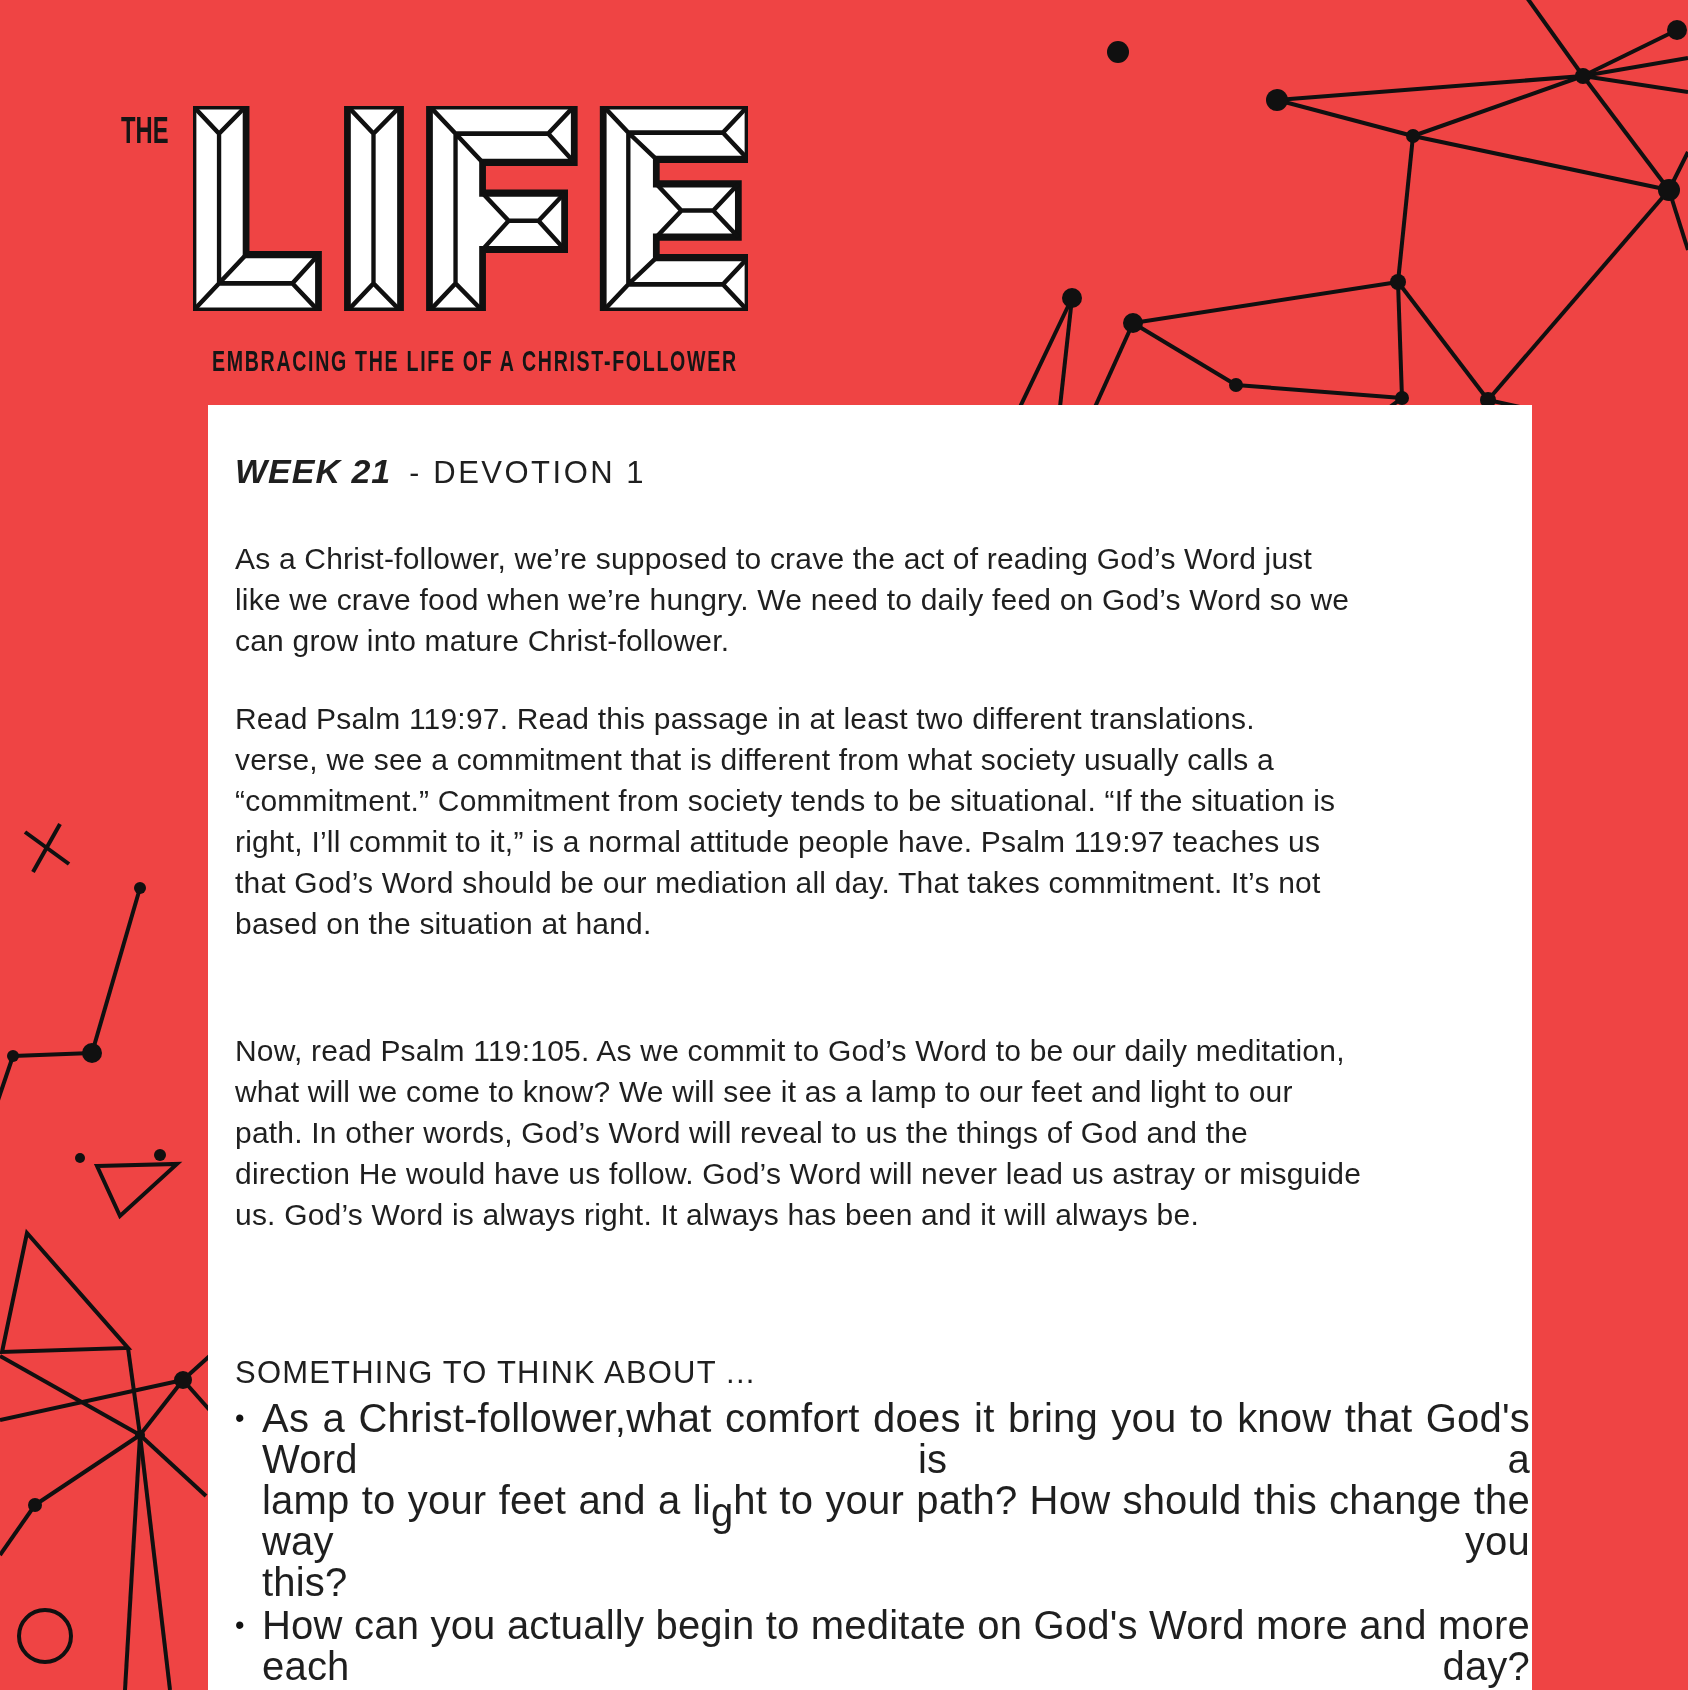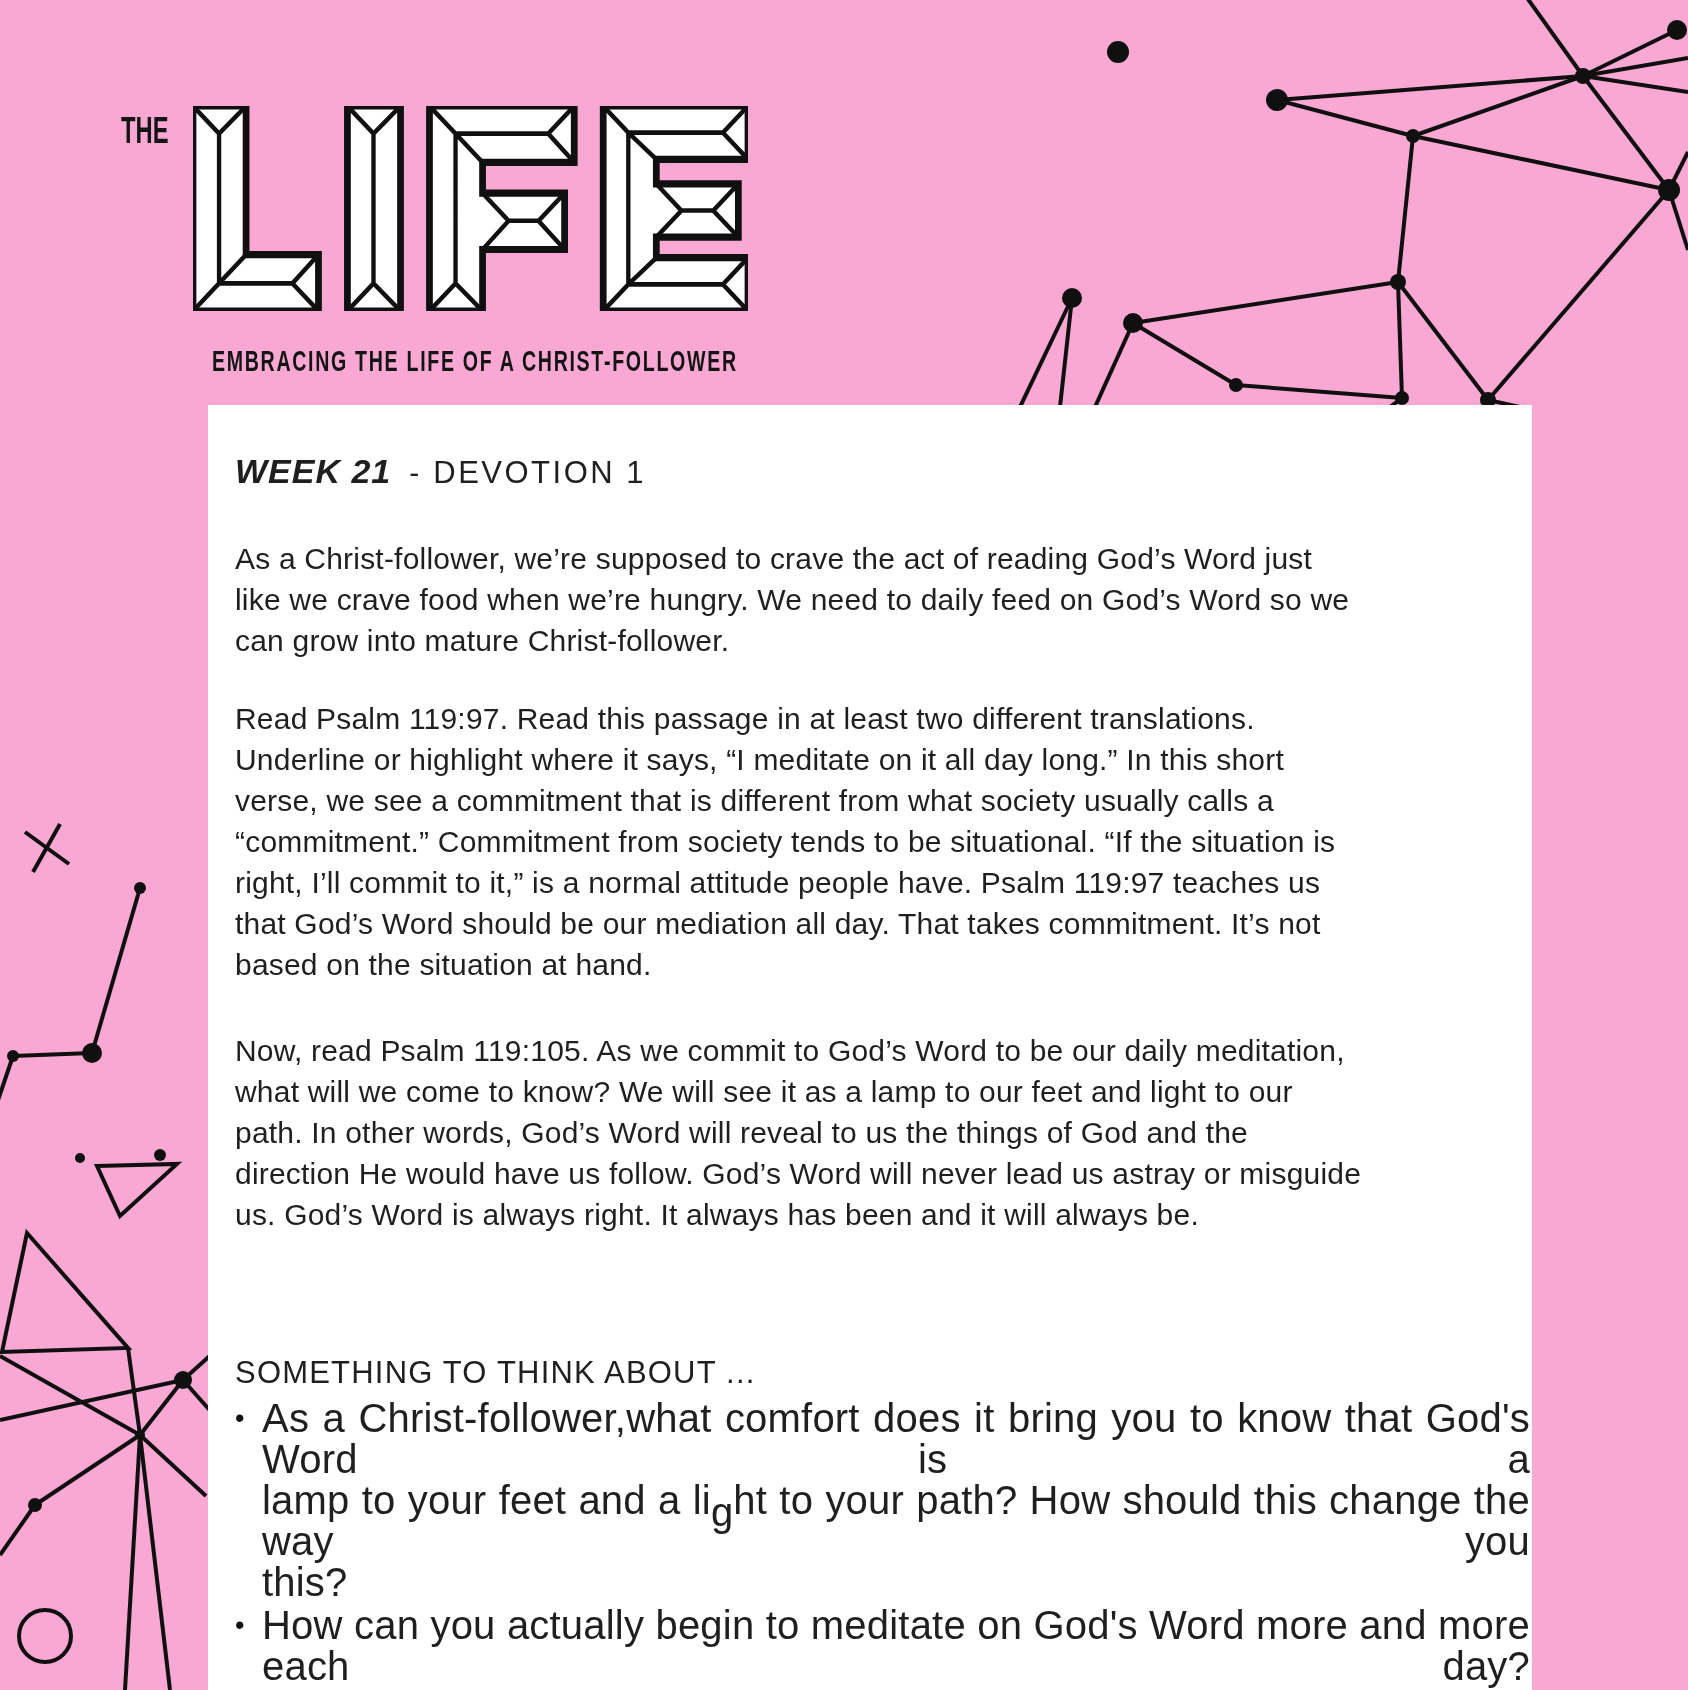"THE" .page { background: #f9a8d4 -> #ef4444 }
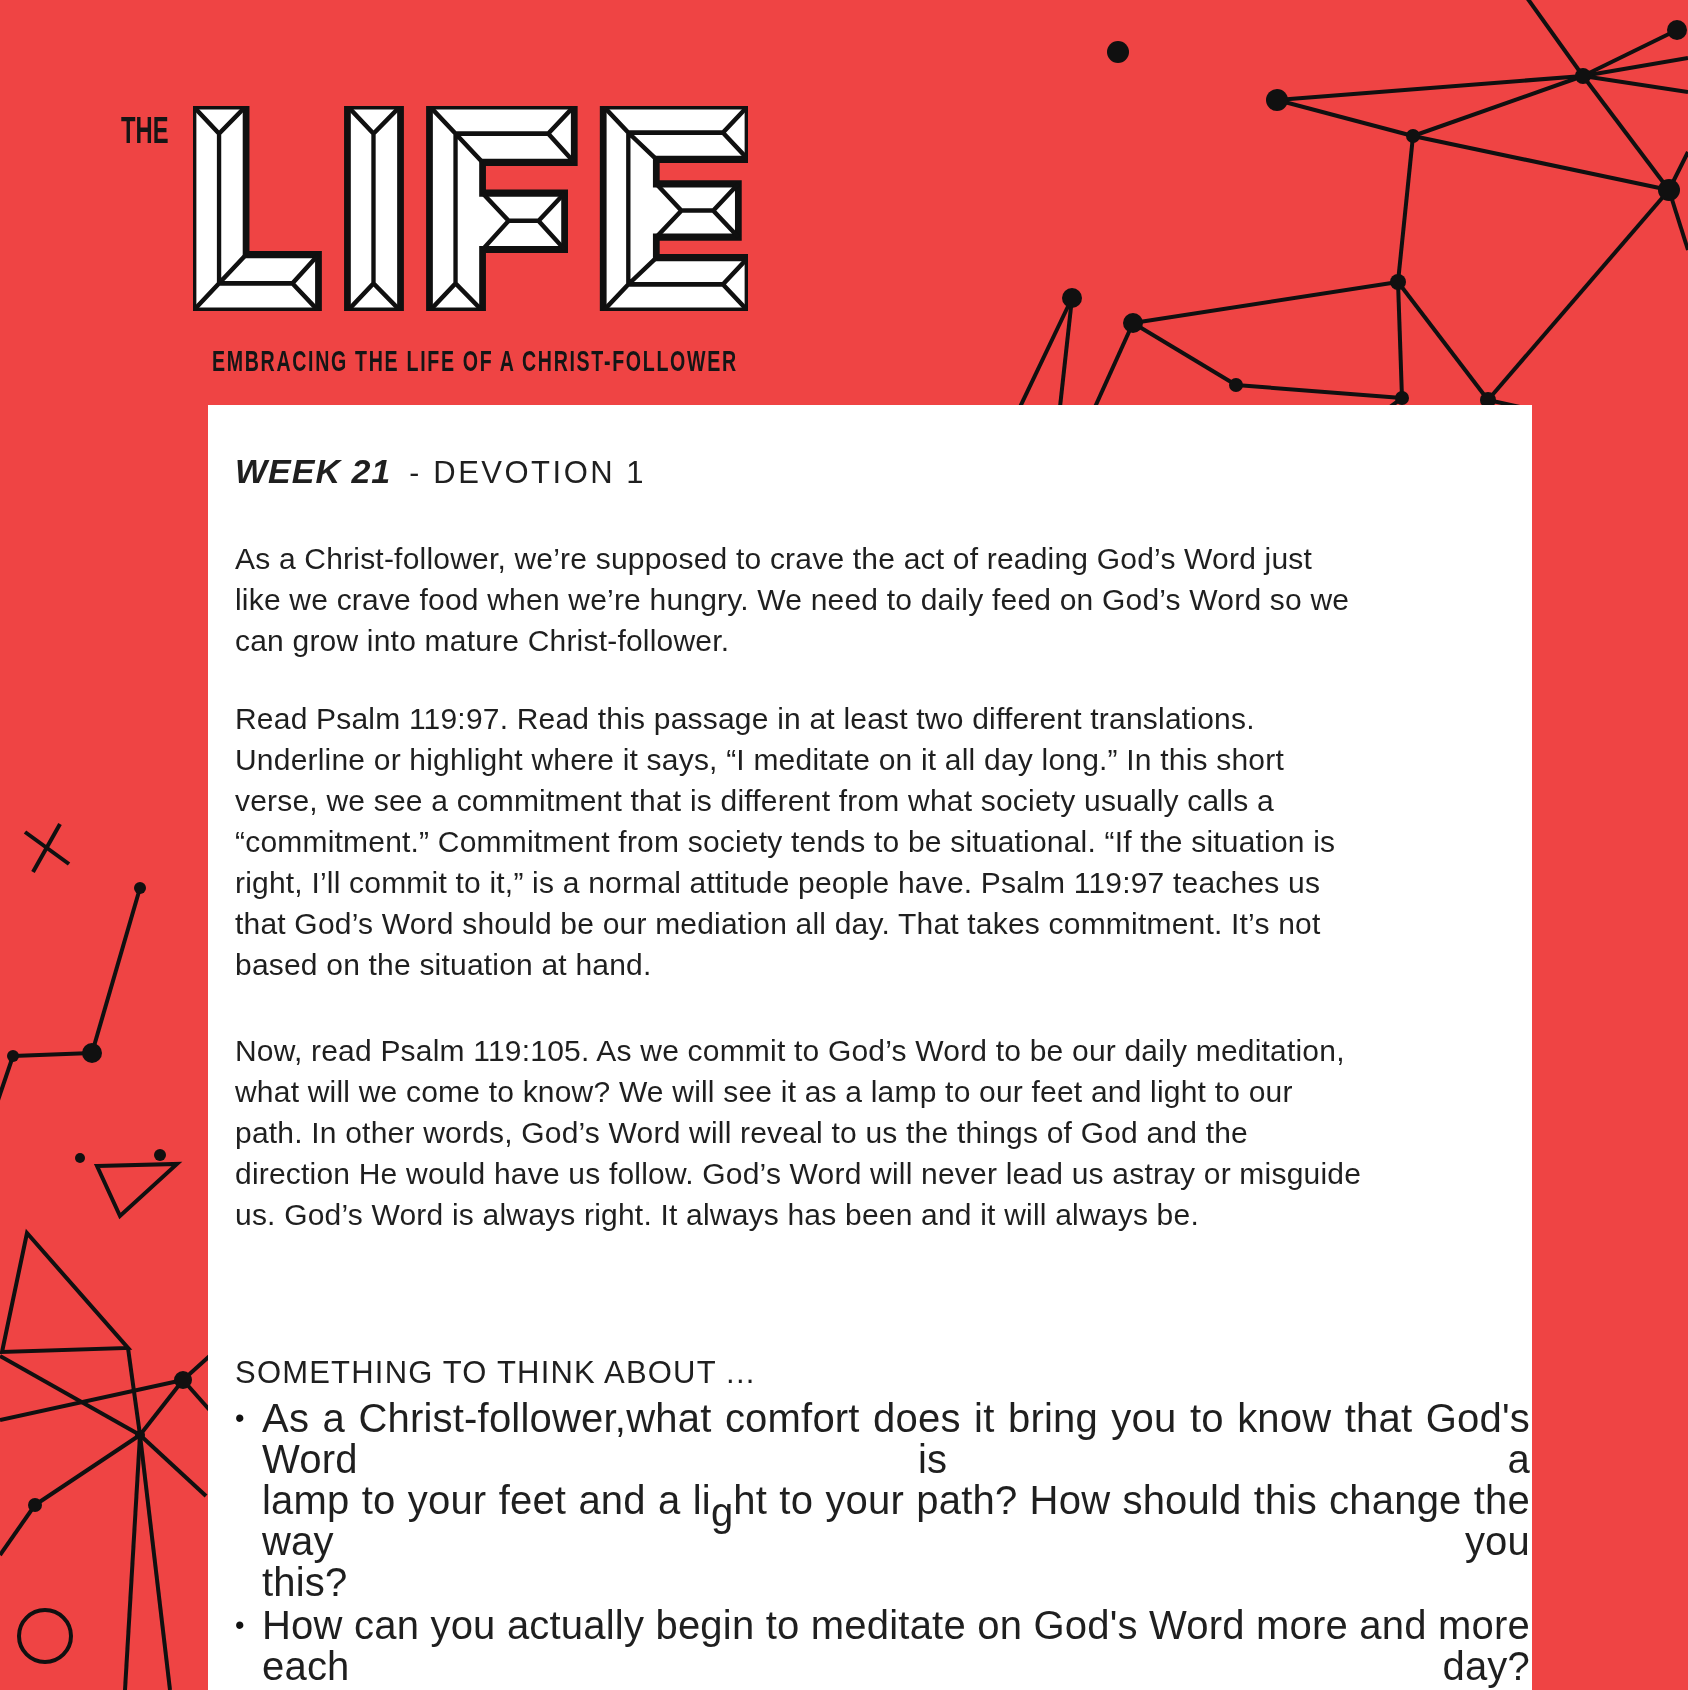"Underline or highlight where it" div.pline { html: <div>Underline or highlight where it says, “I meditate on it all day long.” In this short</div> -> none }
